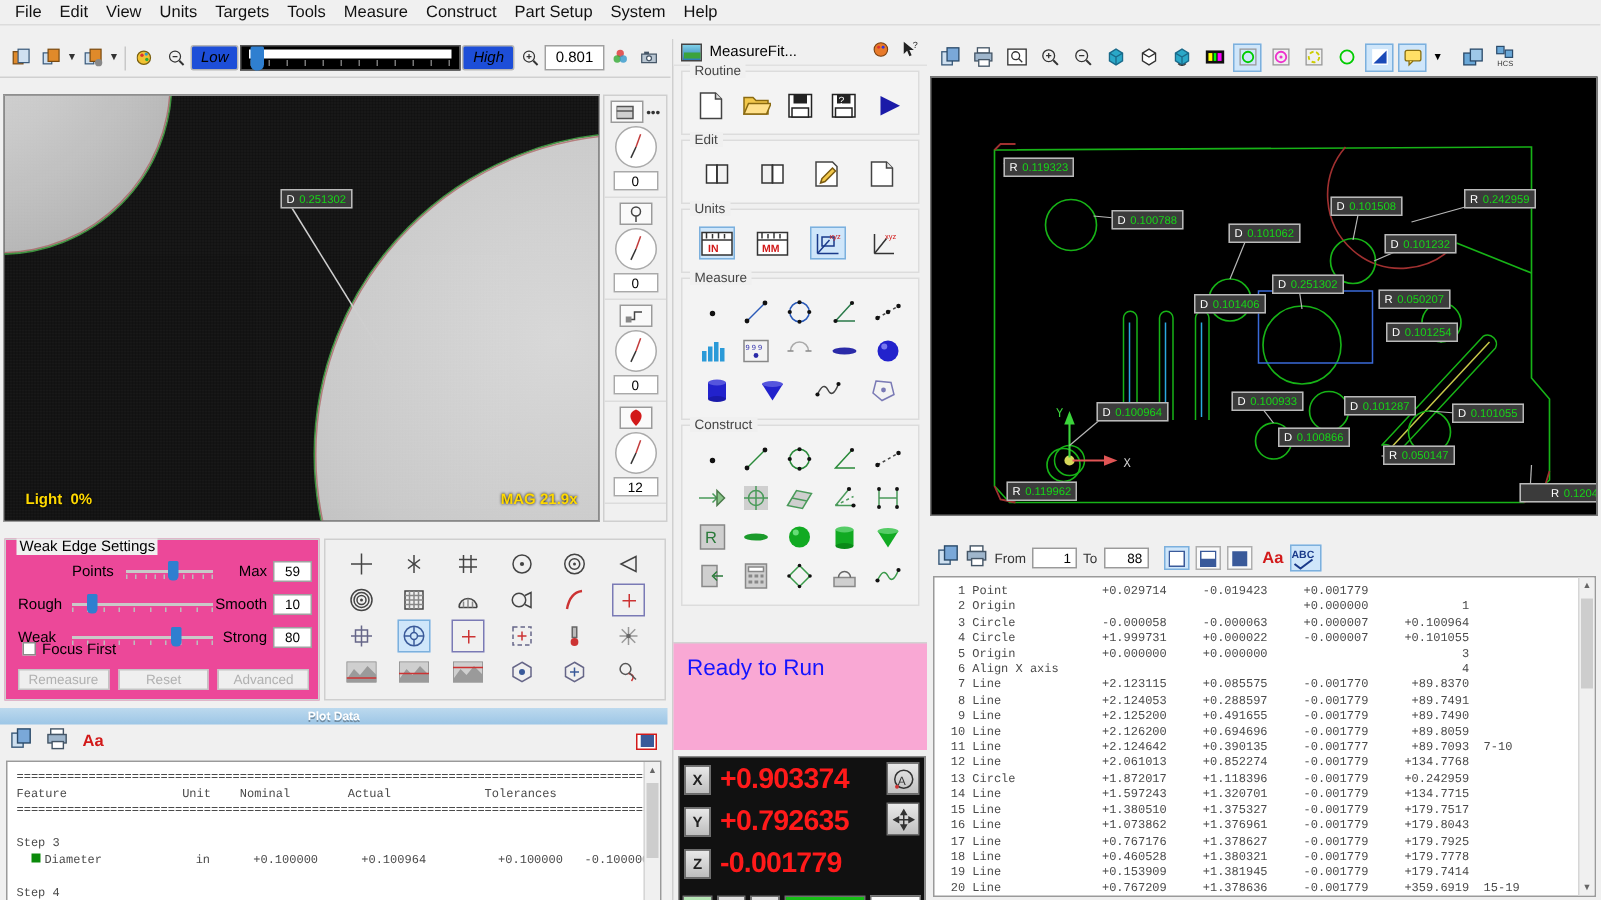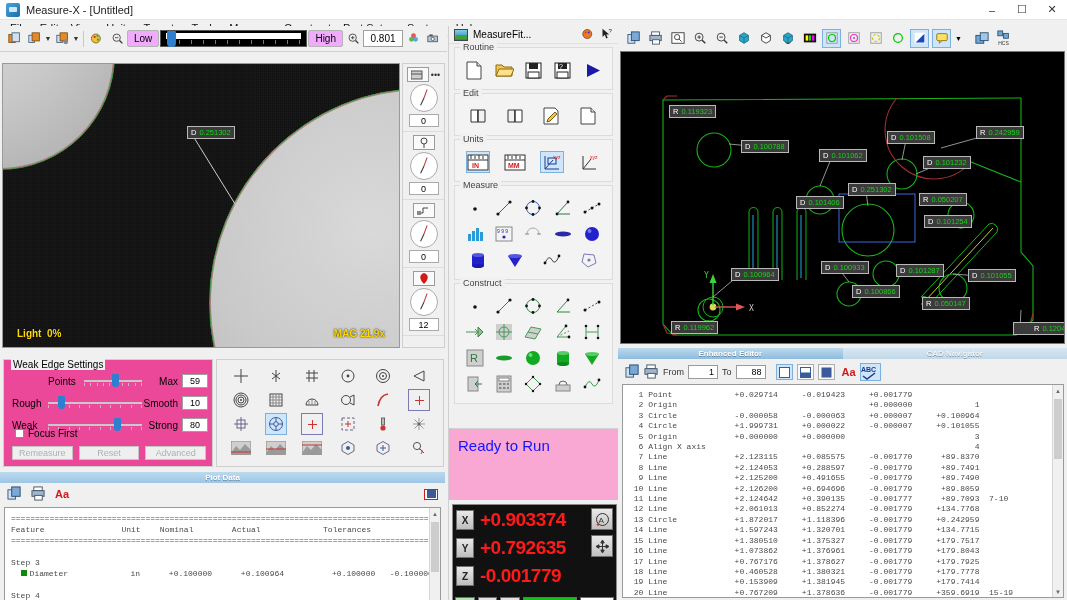"Measure-X - [Untitled]" div.titlebar { html: <div> <div></div> <div>Measure-X - [Untitled]</div> <div> <div>–</div> <div>☐</div> <div>✕</div> </div> </div> -> none }
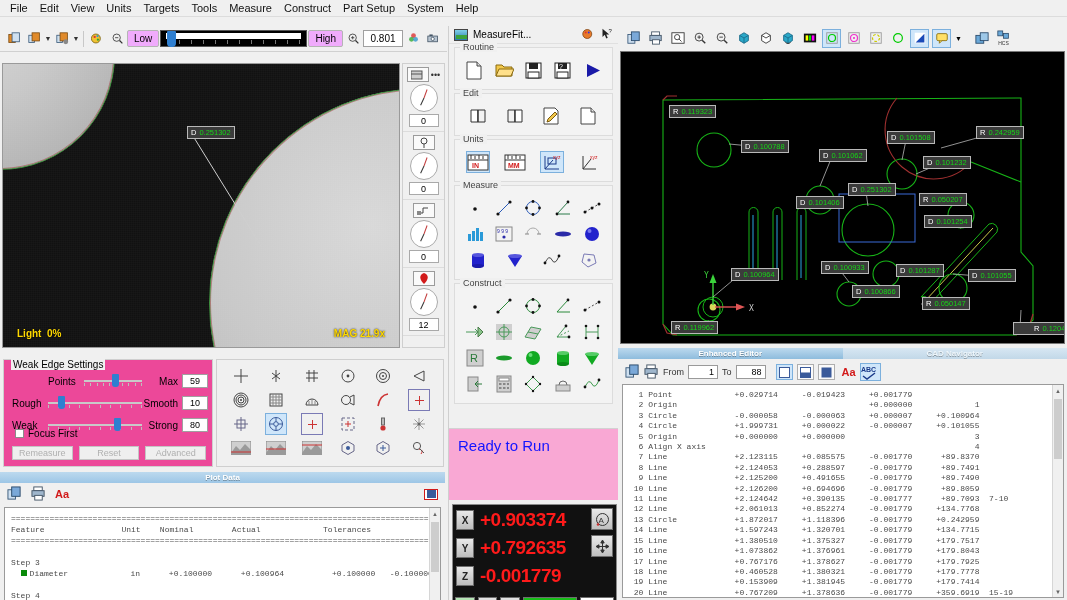"Low" .light-btn { background: #f0abfc -> #1d4ed8; font-style: none -> italic }
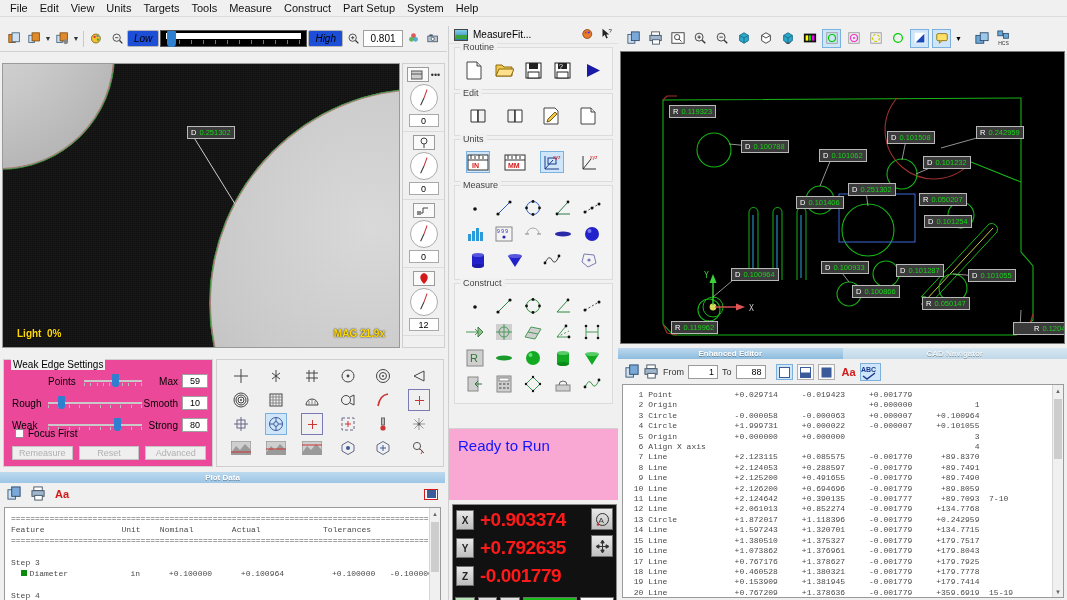"Enhanced Editor" div.tabs { html: <div> <div>Enhanced Editor</div> <div>CAD Navigator</div> </div> -> none }
